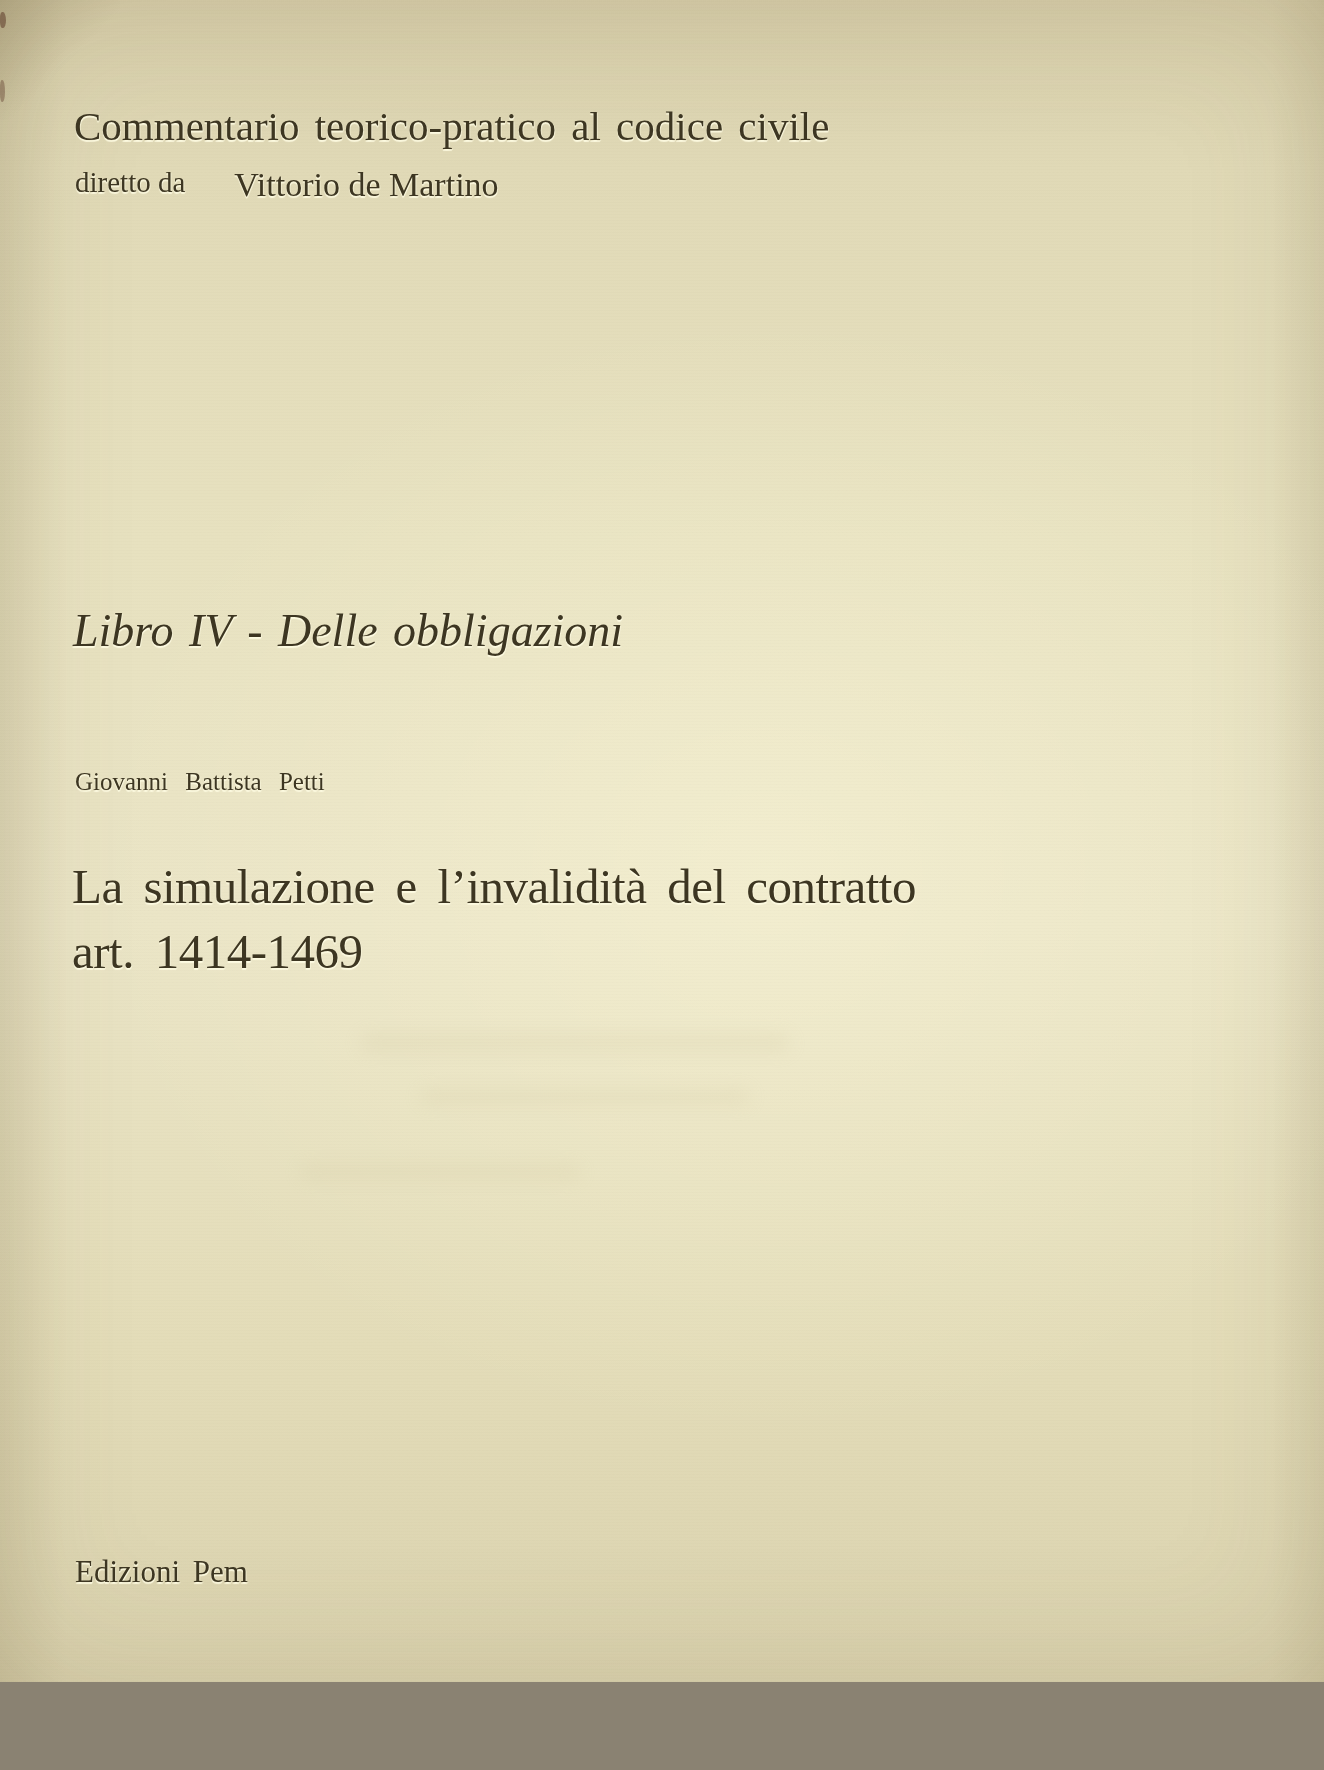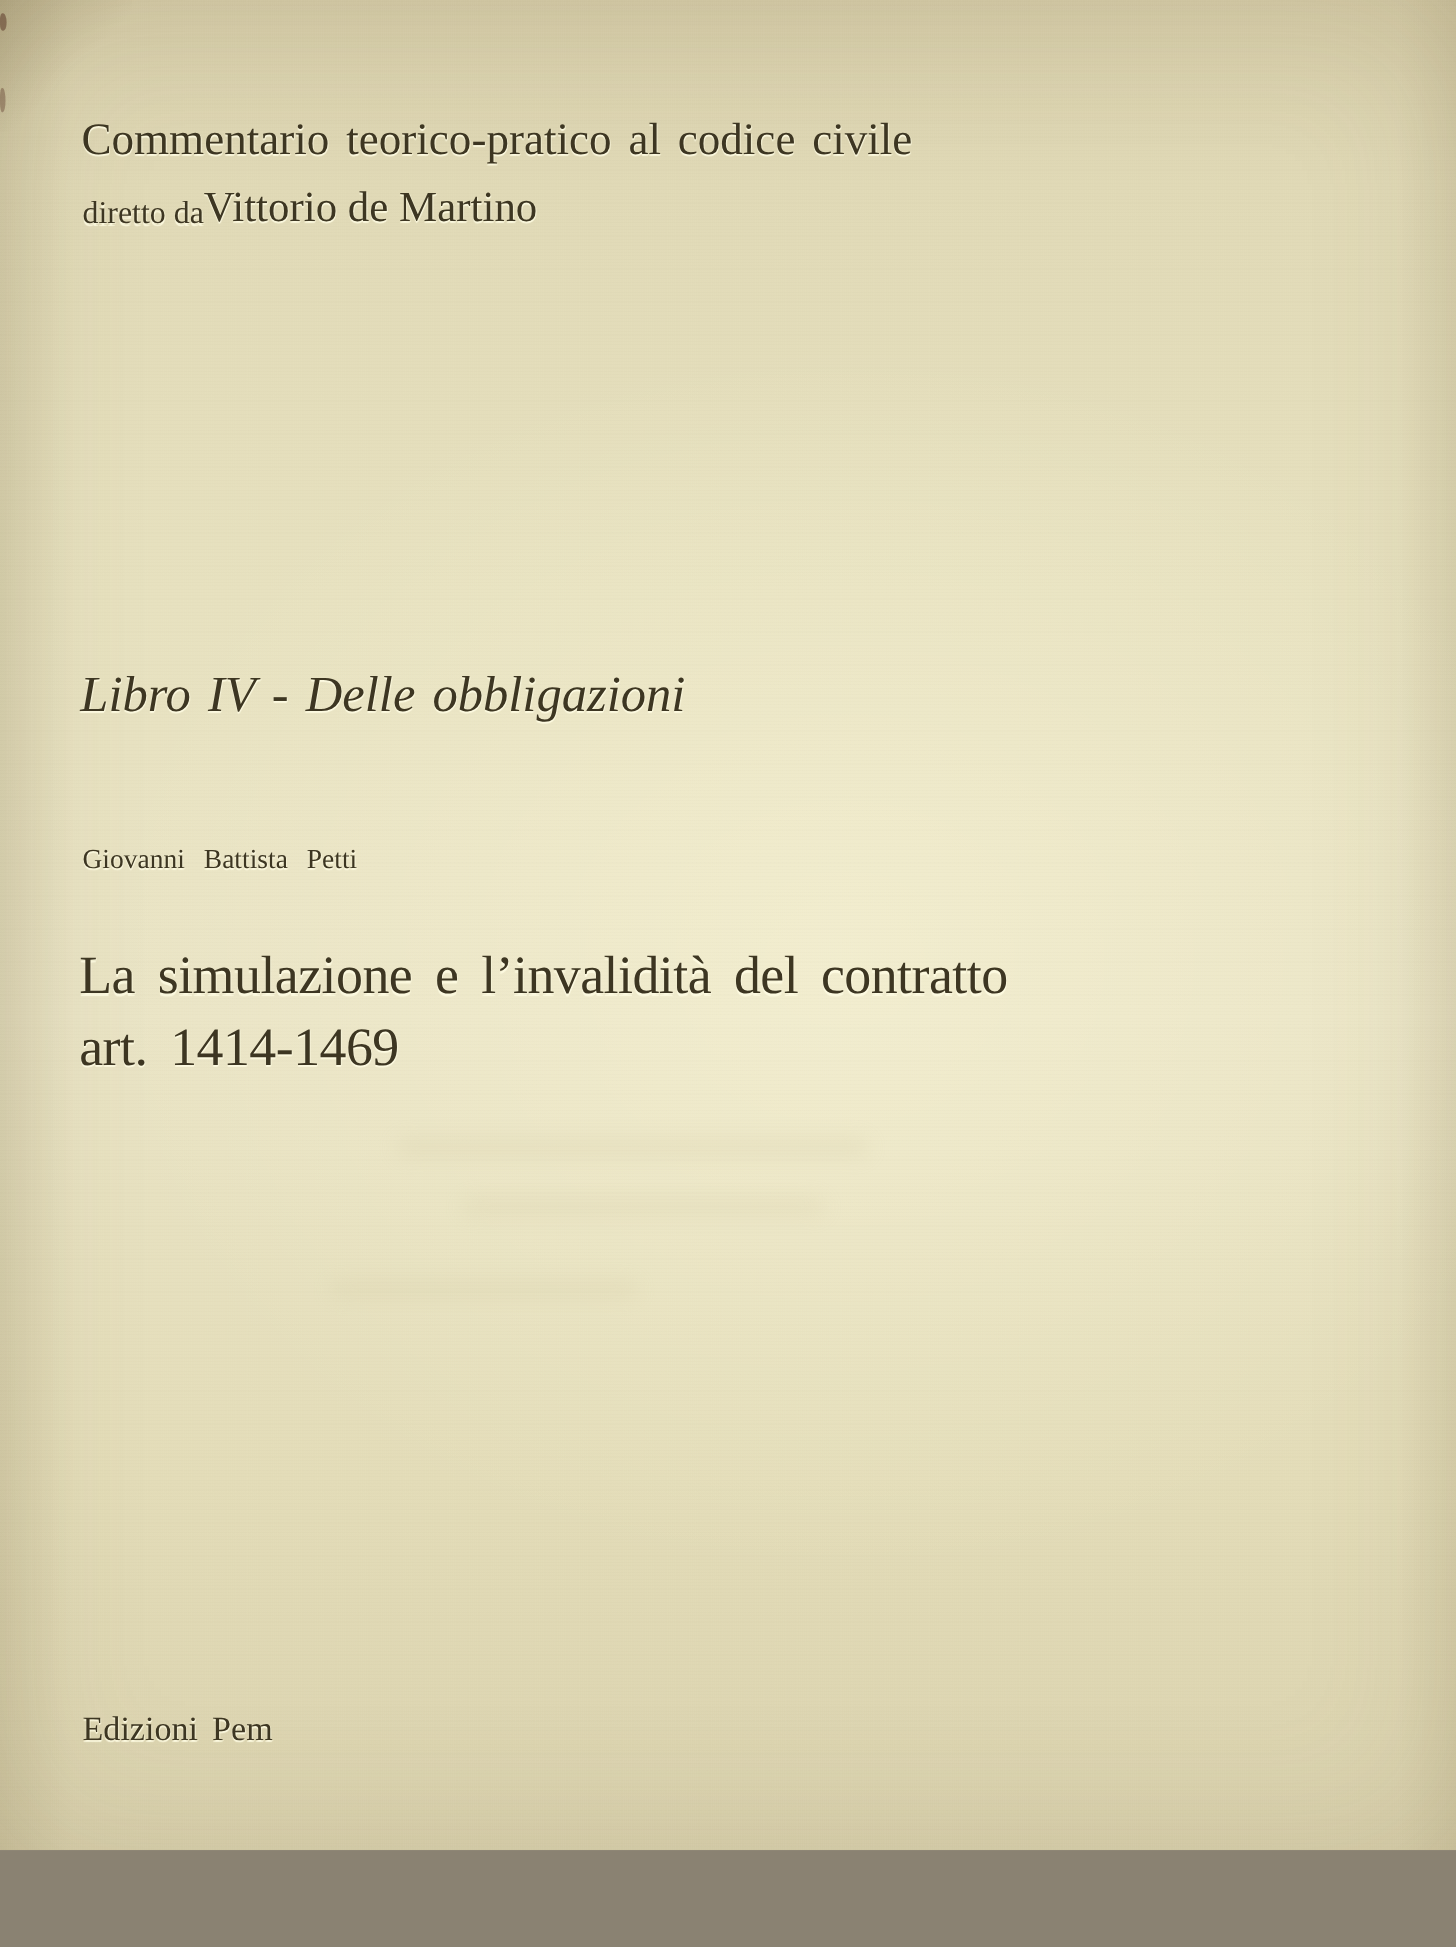"diretto da" .editor-line { align-items: flex-end -> flex-start; gap: none -> 13px }
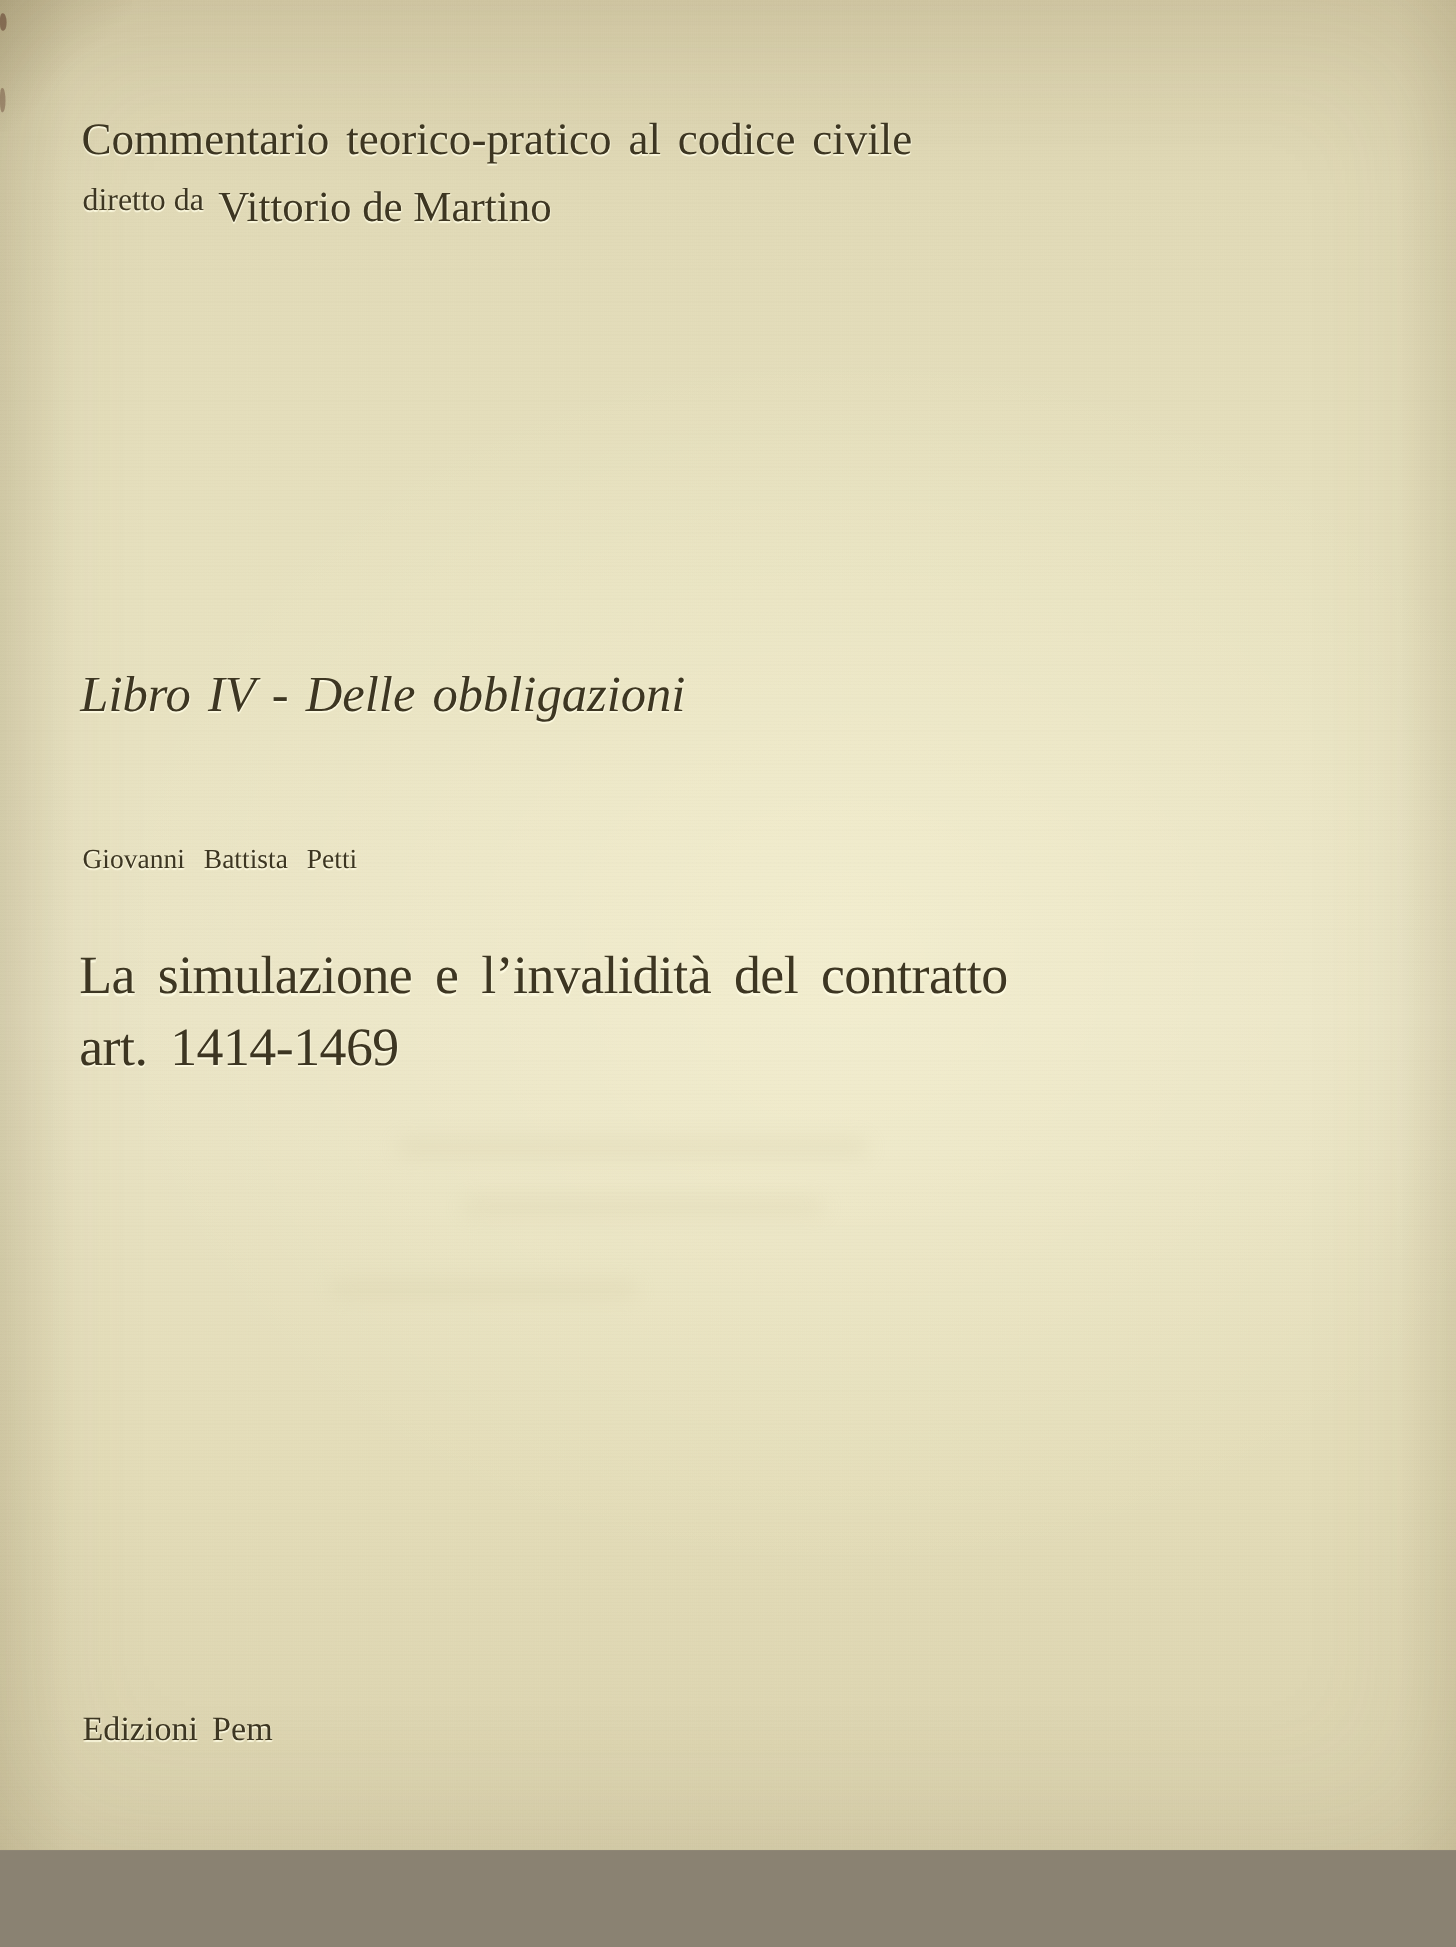"Vittorio de Martino" .editor-name { font-size: 39px -> 34px; margin-left: none -> 36px }
